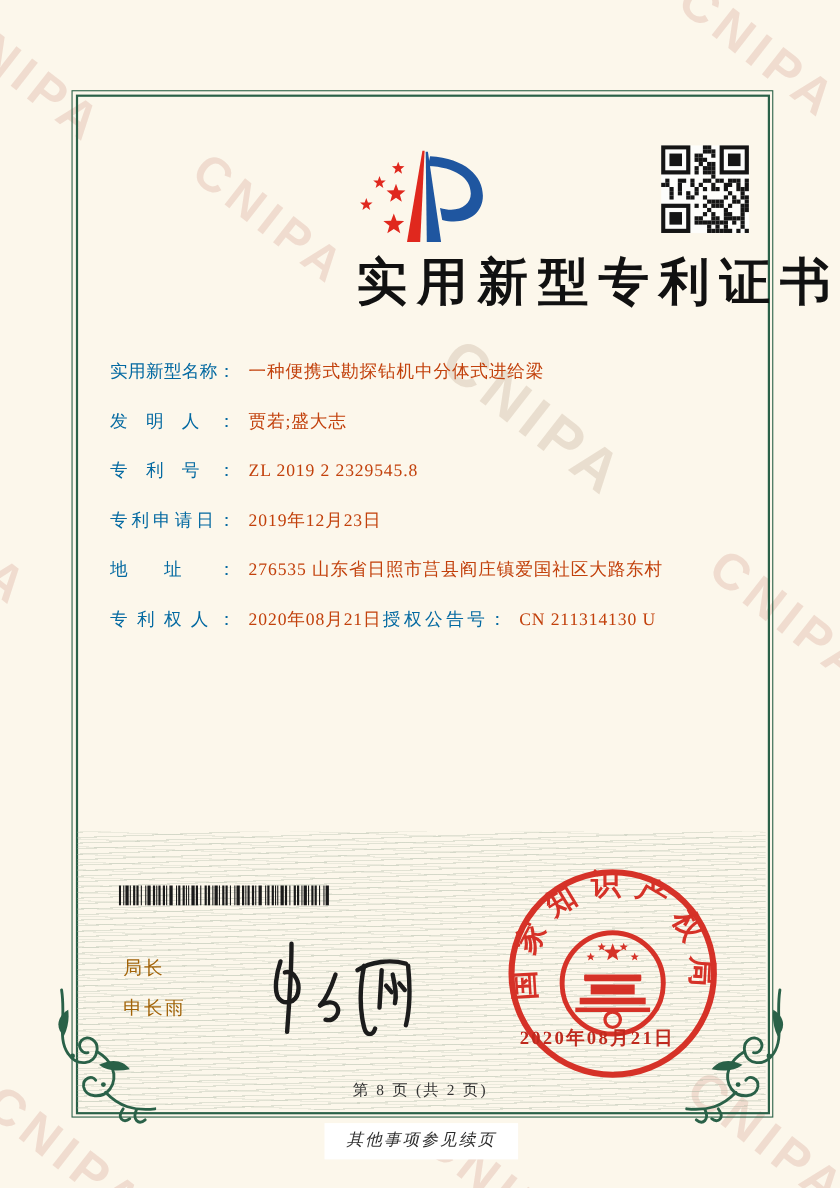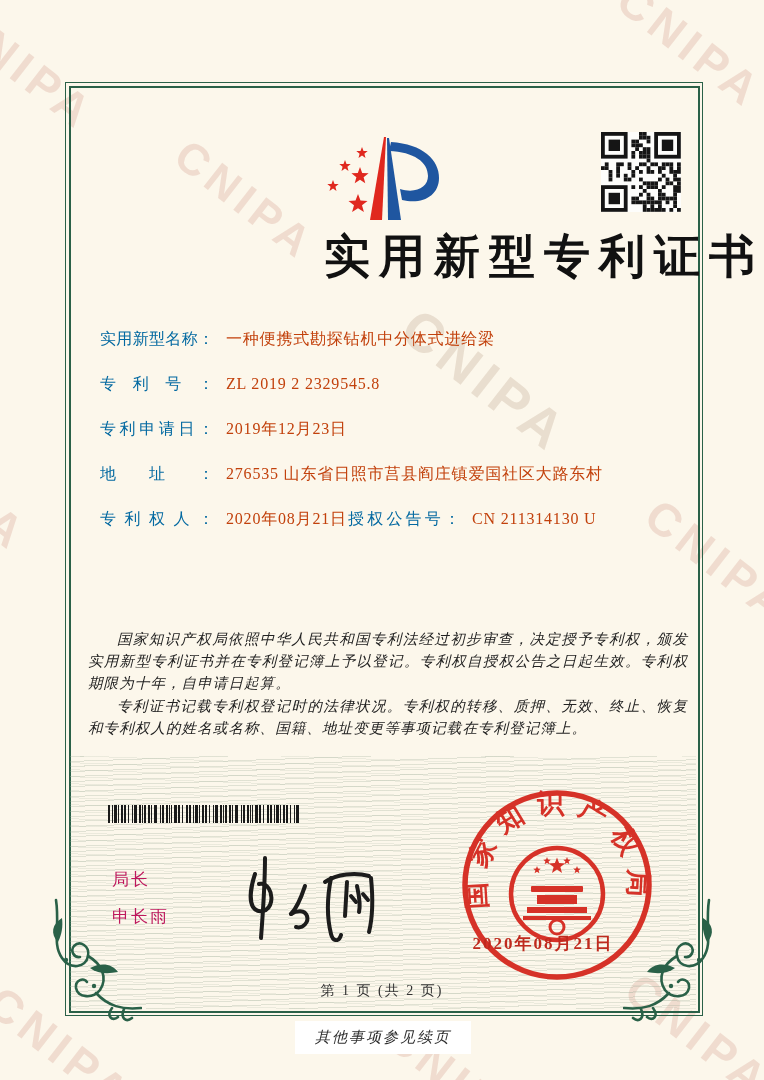"发明人： 贾若;盛大志" div.row { html: none -> <div> <span>发明人：</span><span>贾若;盛大志</span> </div> }
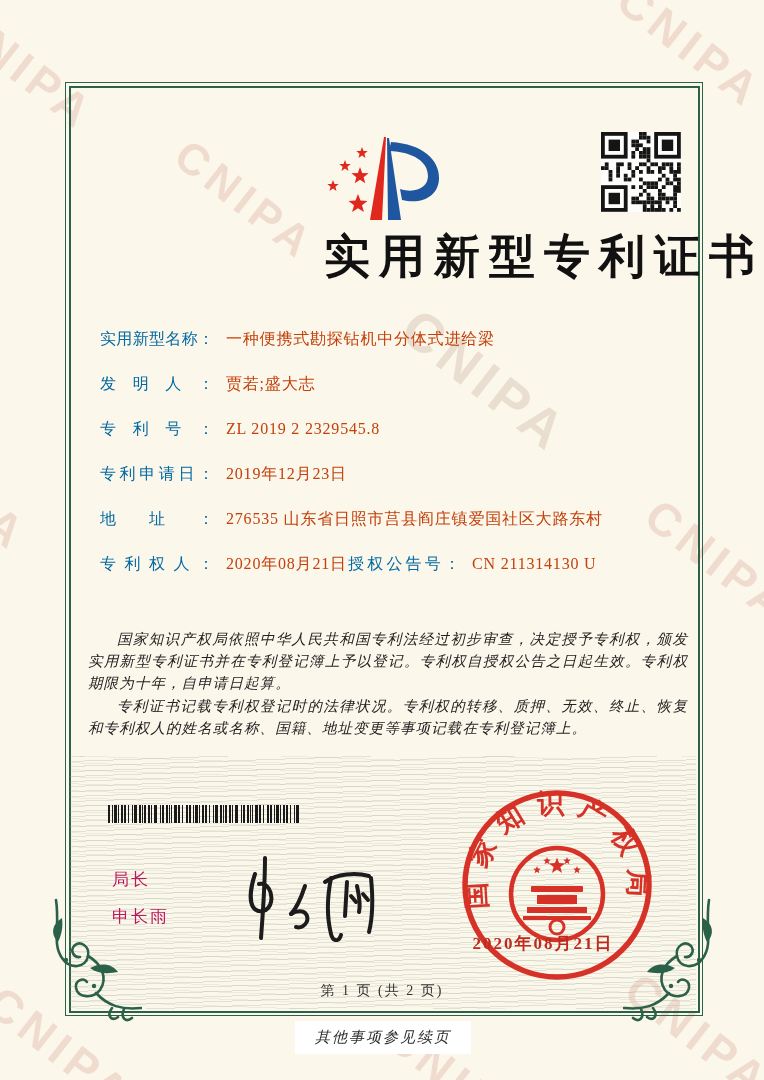"国家知识产权局依照中华人民共和国专利法经过初步审查，决定授予专利权，颁发实用新型" div.body-text { html: <div> <p>国家知识产权局依照中华人民共和国专利法经过初步审查，决定授予专利权，颁发实用新型专利证书并在专利登记簿上予以登记。专利权自授权公告之日起生效。专利权期限为十年，自申请日起算。</p> <p>专利证书记载专利权登记时的法律状况。专利权的转移、质押、无效、终止、恢复和专利权人的姓名或名称、国籍、地址变更等事项记载在专利登记簿上。</p> </div> -> none }
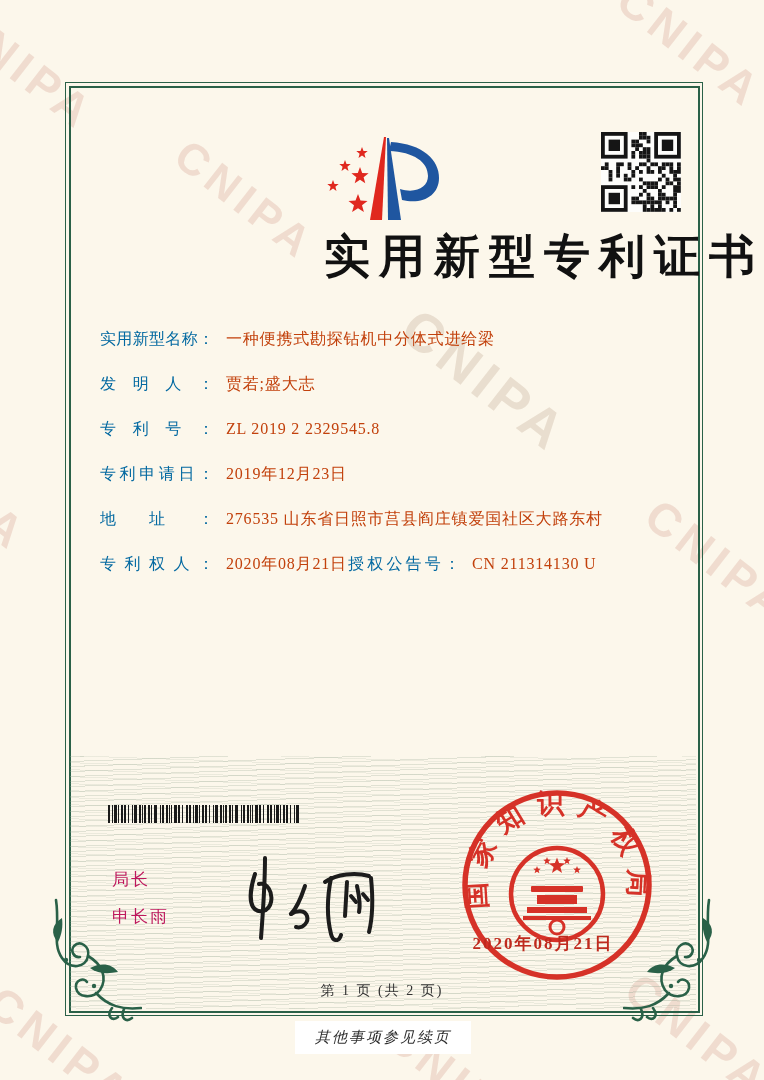"局长" .signer { color: #be185d -> #a16207 }
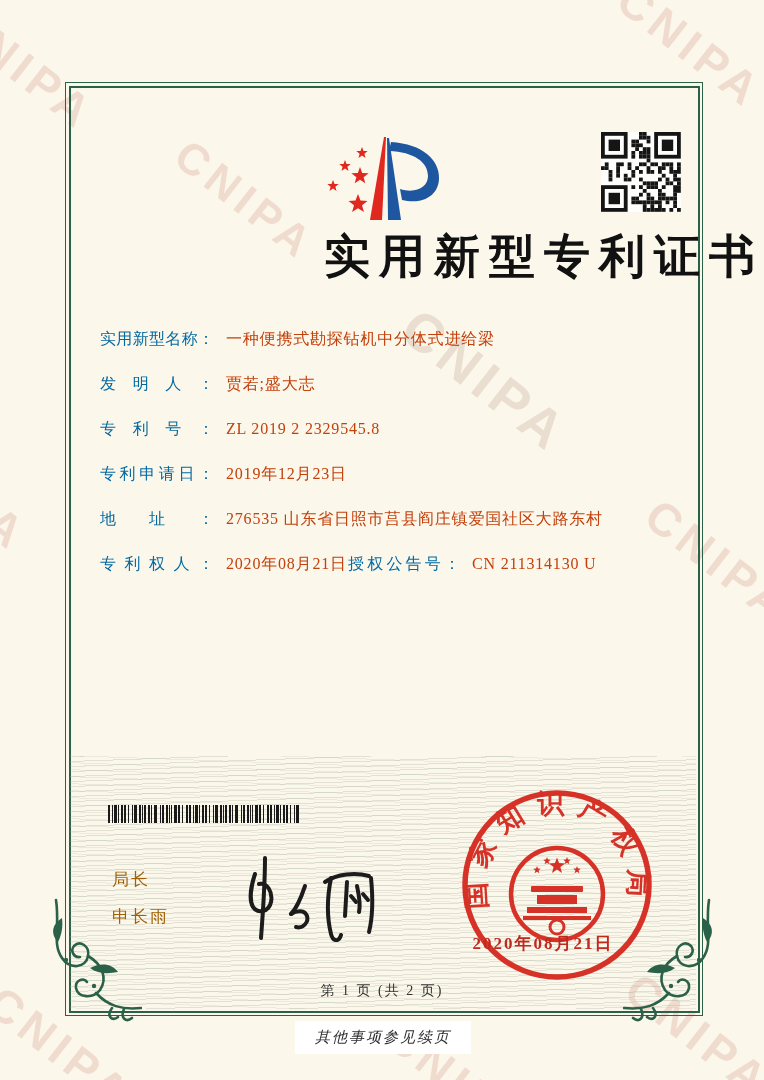"第 1 页 (共 2" div.page-indicator { text: 1 -> 8 }
